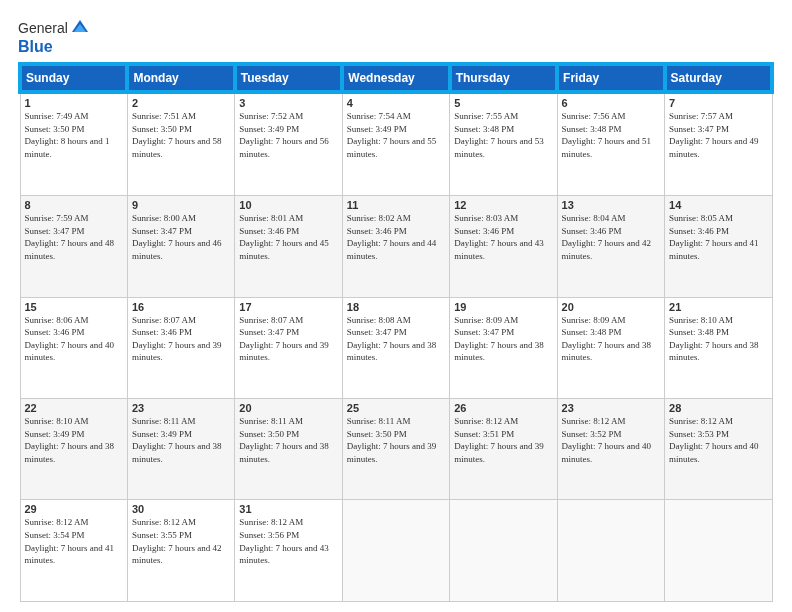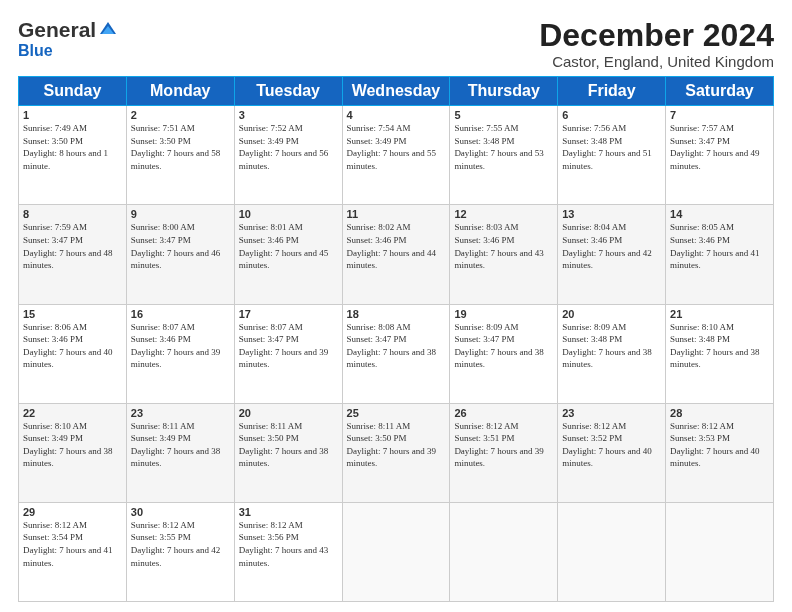"General" .logo-general { font-size: 21px -> 14px; font-weight: bold -> normal }
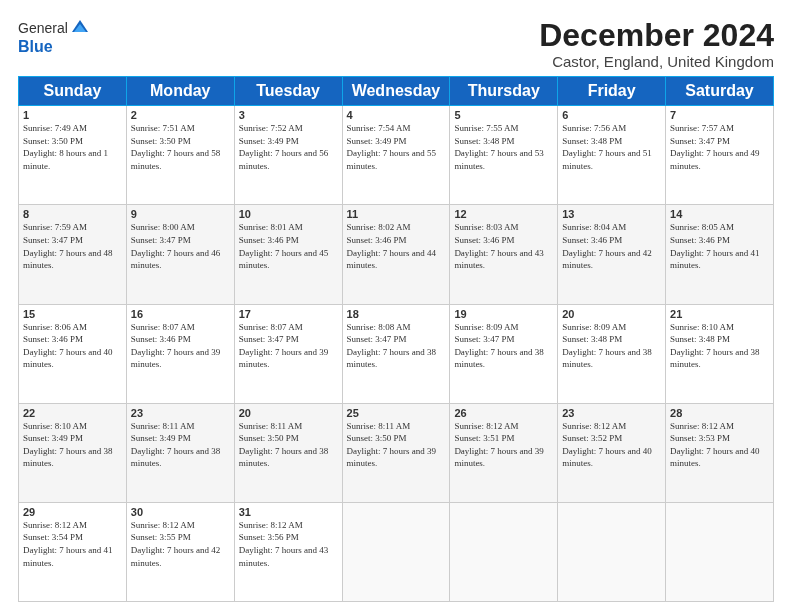"December 2024" div.title-block { html: <div> <div>December 2024</div> <div>Castor, England, United Kingdom</div> </div> -> none }
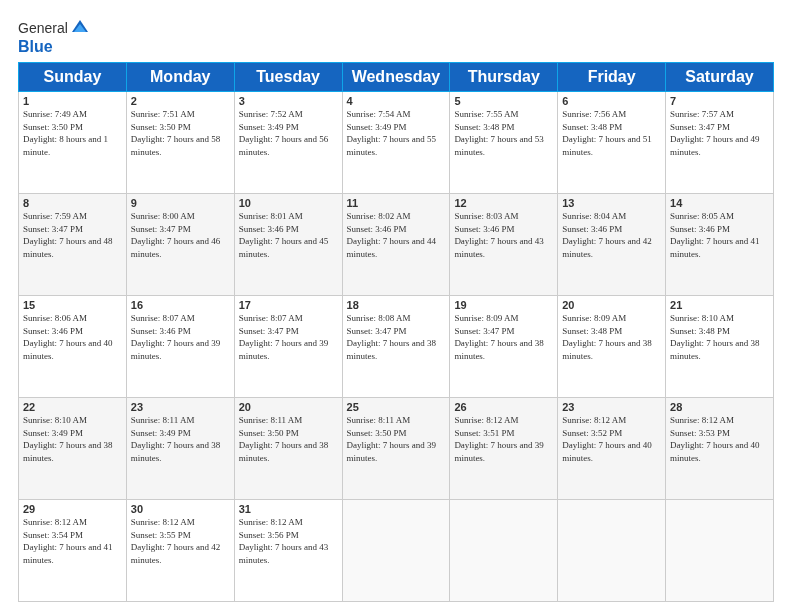"Sunday" .calendar th { border: 1px solid #0ea5e9 -> 4px solid #0ea5e9; font-size: 16px -> 12px; text-align: center -> left }
